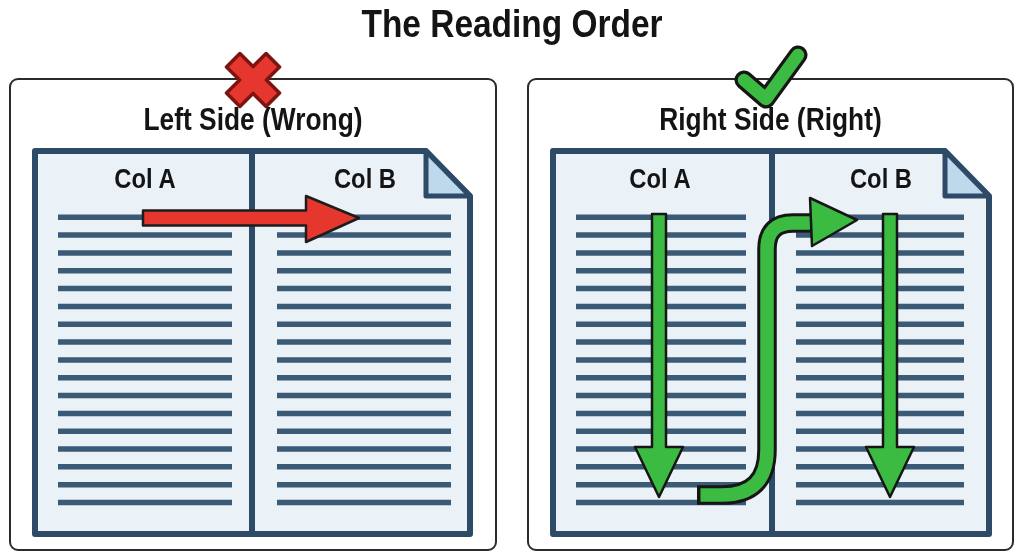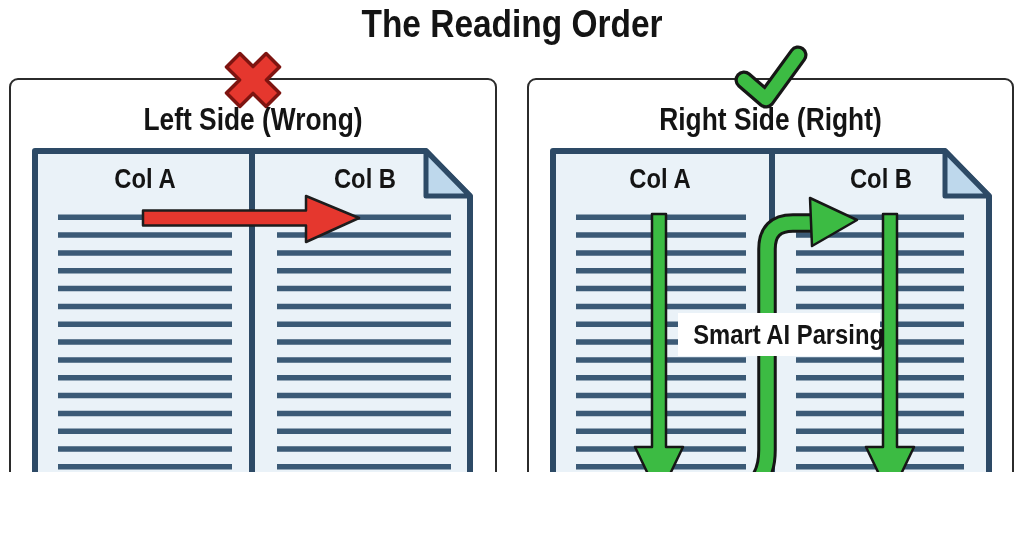"The Reading Order" .stage { height: 472px -> 559px }
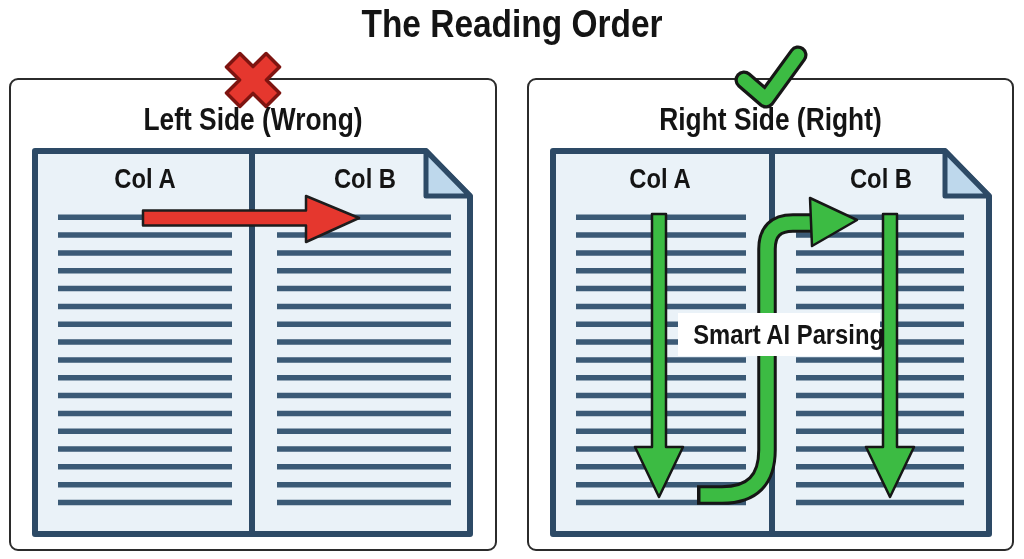"Smart AI Parsing" div.label-box { html: <div> <span>Smart AI Parsing</span> </div> -> none }
